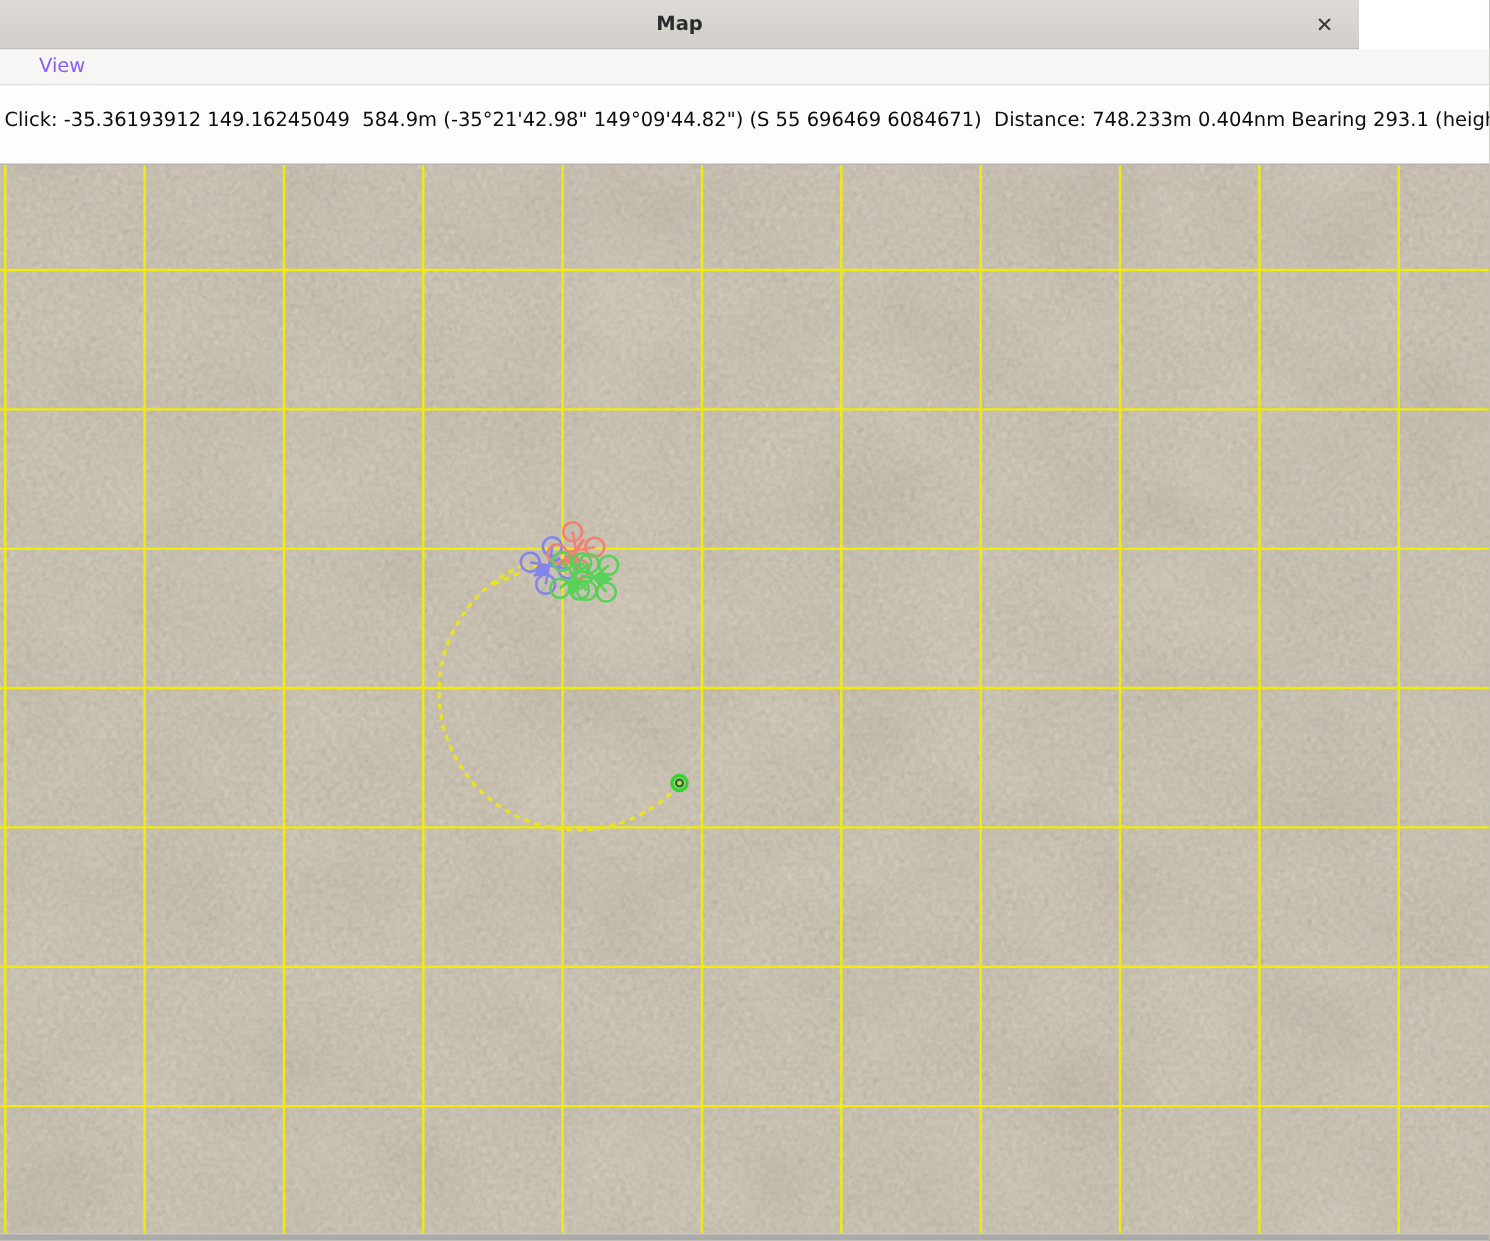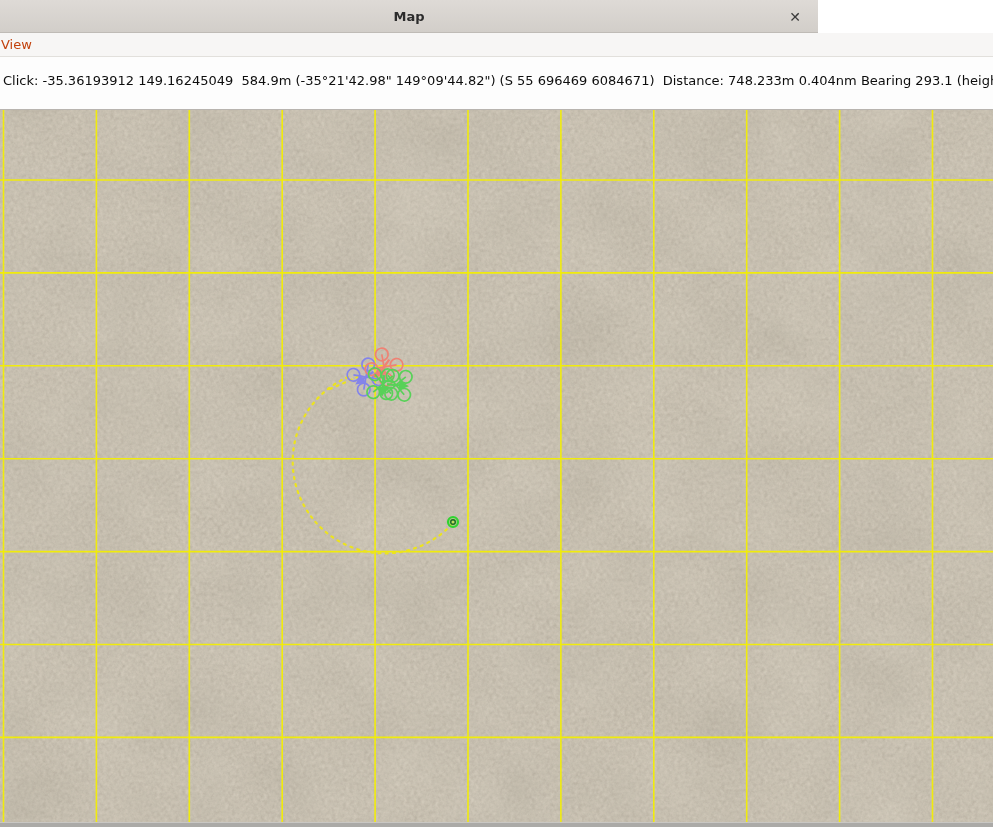"Map" .titlebar { width: 818px -> 906px }
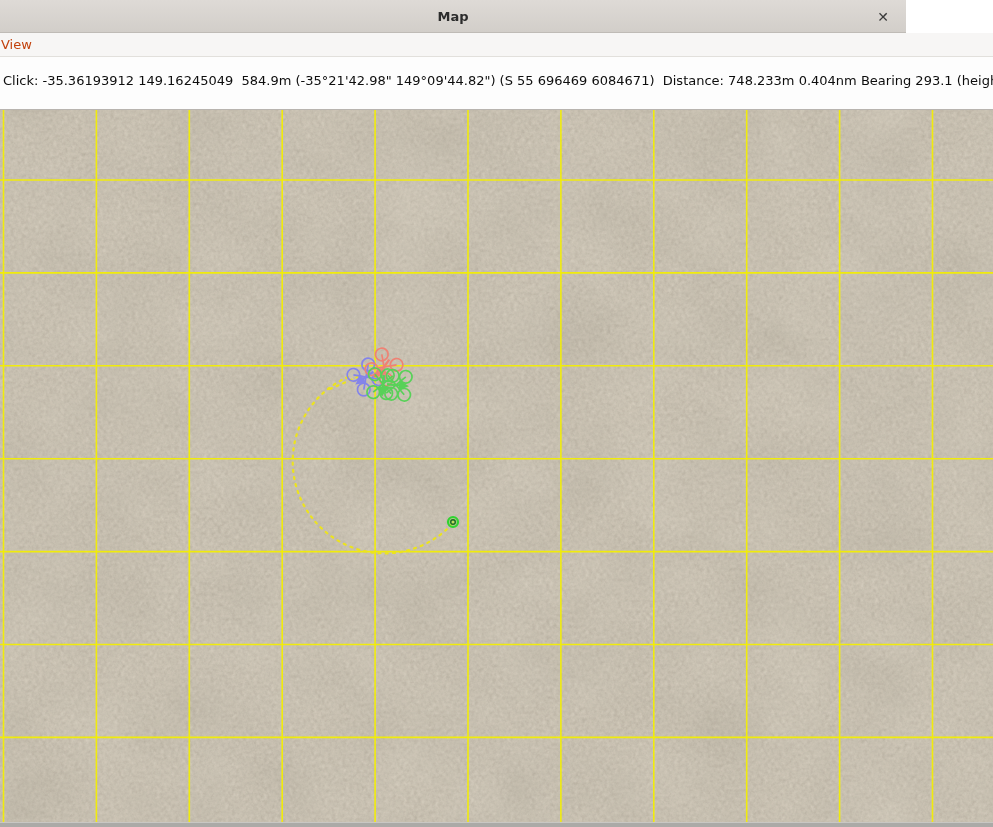"View" .menu-item { color: #c2410c -> #8b5cf6; padding: 0 1px -> 0 26px }
